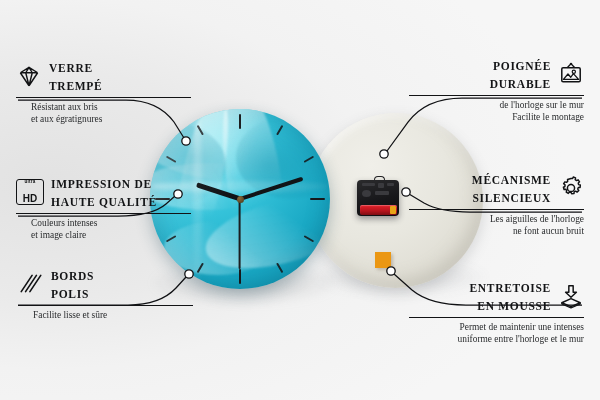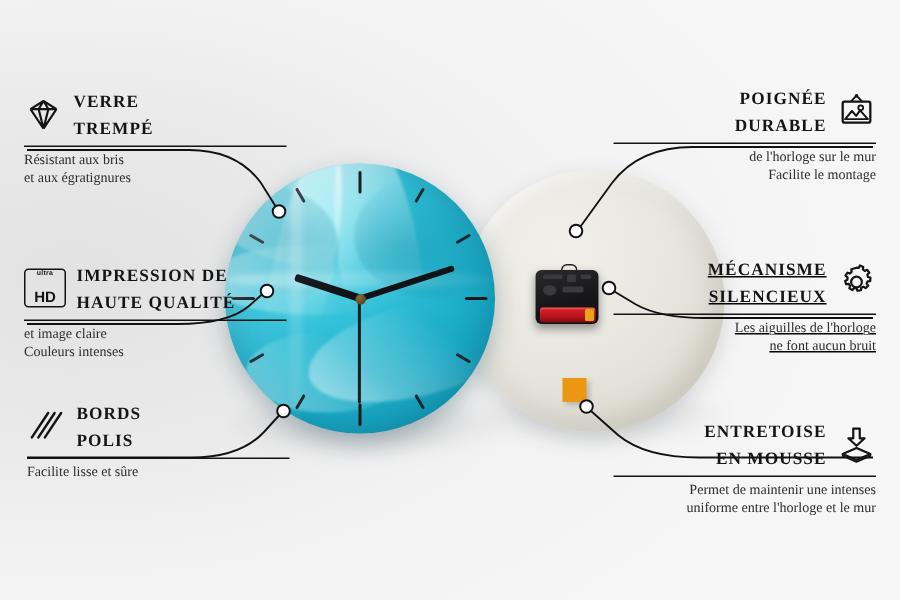"Résistant aux bris" .c-desc { margin-left: none -> 15px }
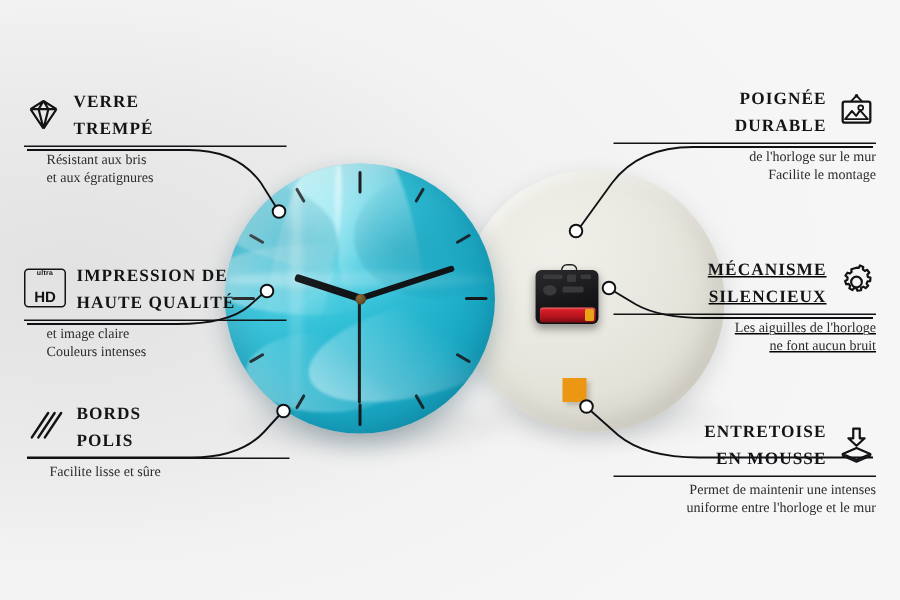"MÉCANISME" div.callout { text-decoration: underline -> none }
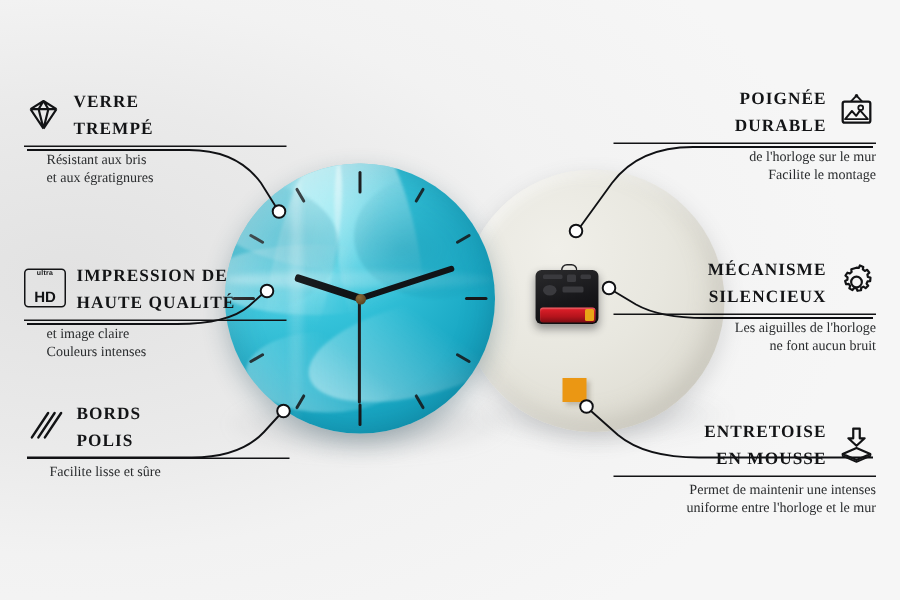"et image claire" div.c-desc { order: before "Couleurs intenses" -> after "Couleurs intenses" }
